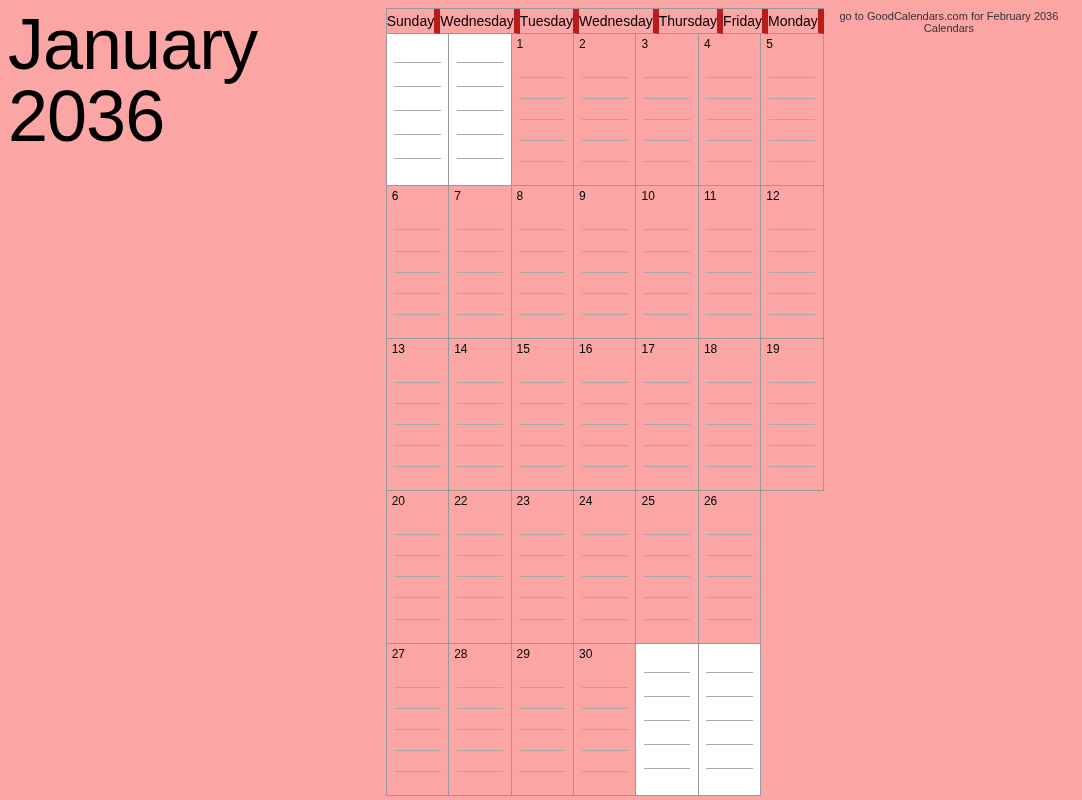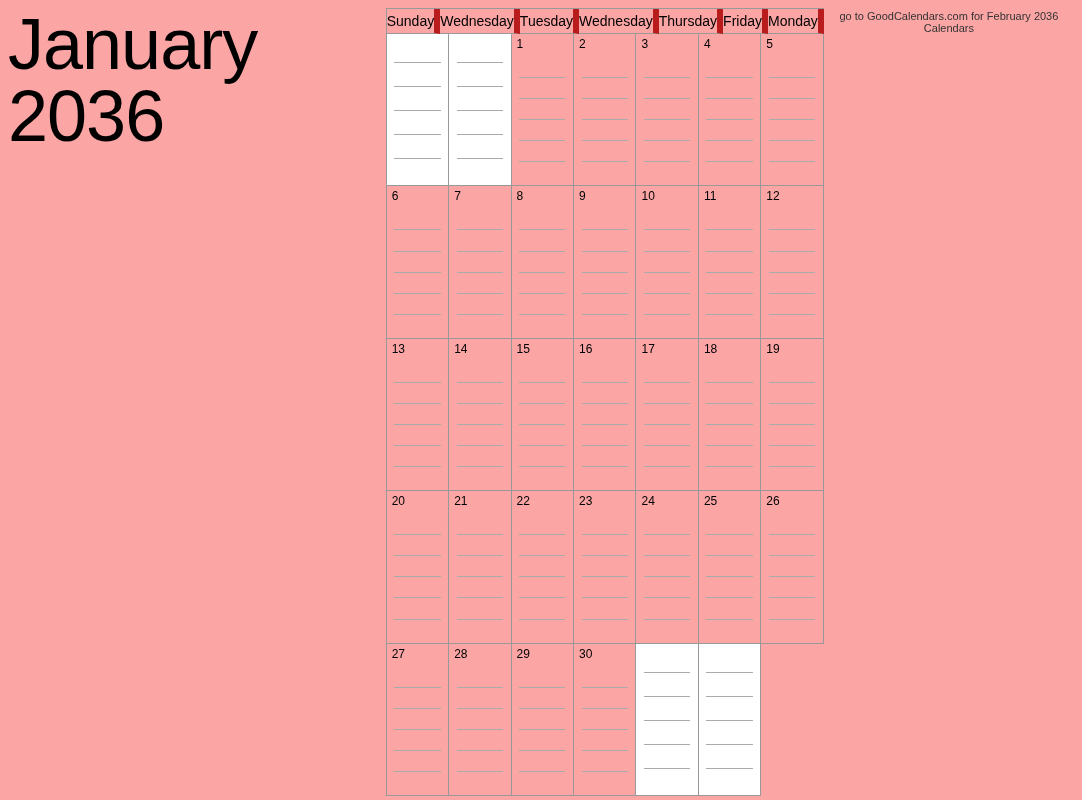"21" div.day-cell { html: <div> <div>21</div> <div> <div></div> <div></div> <div></div> <div></div> <div></div> </div> </div> -> none }
